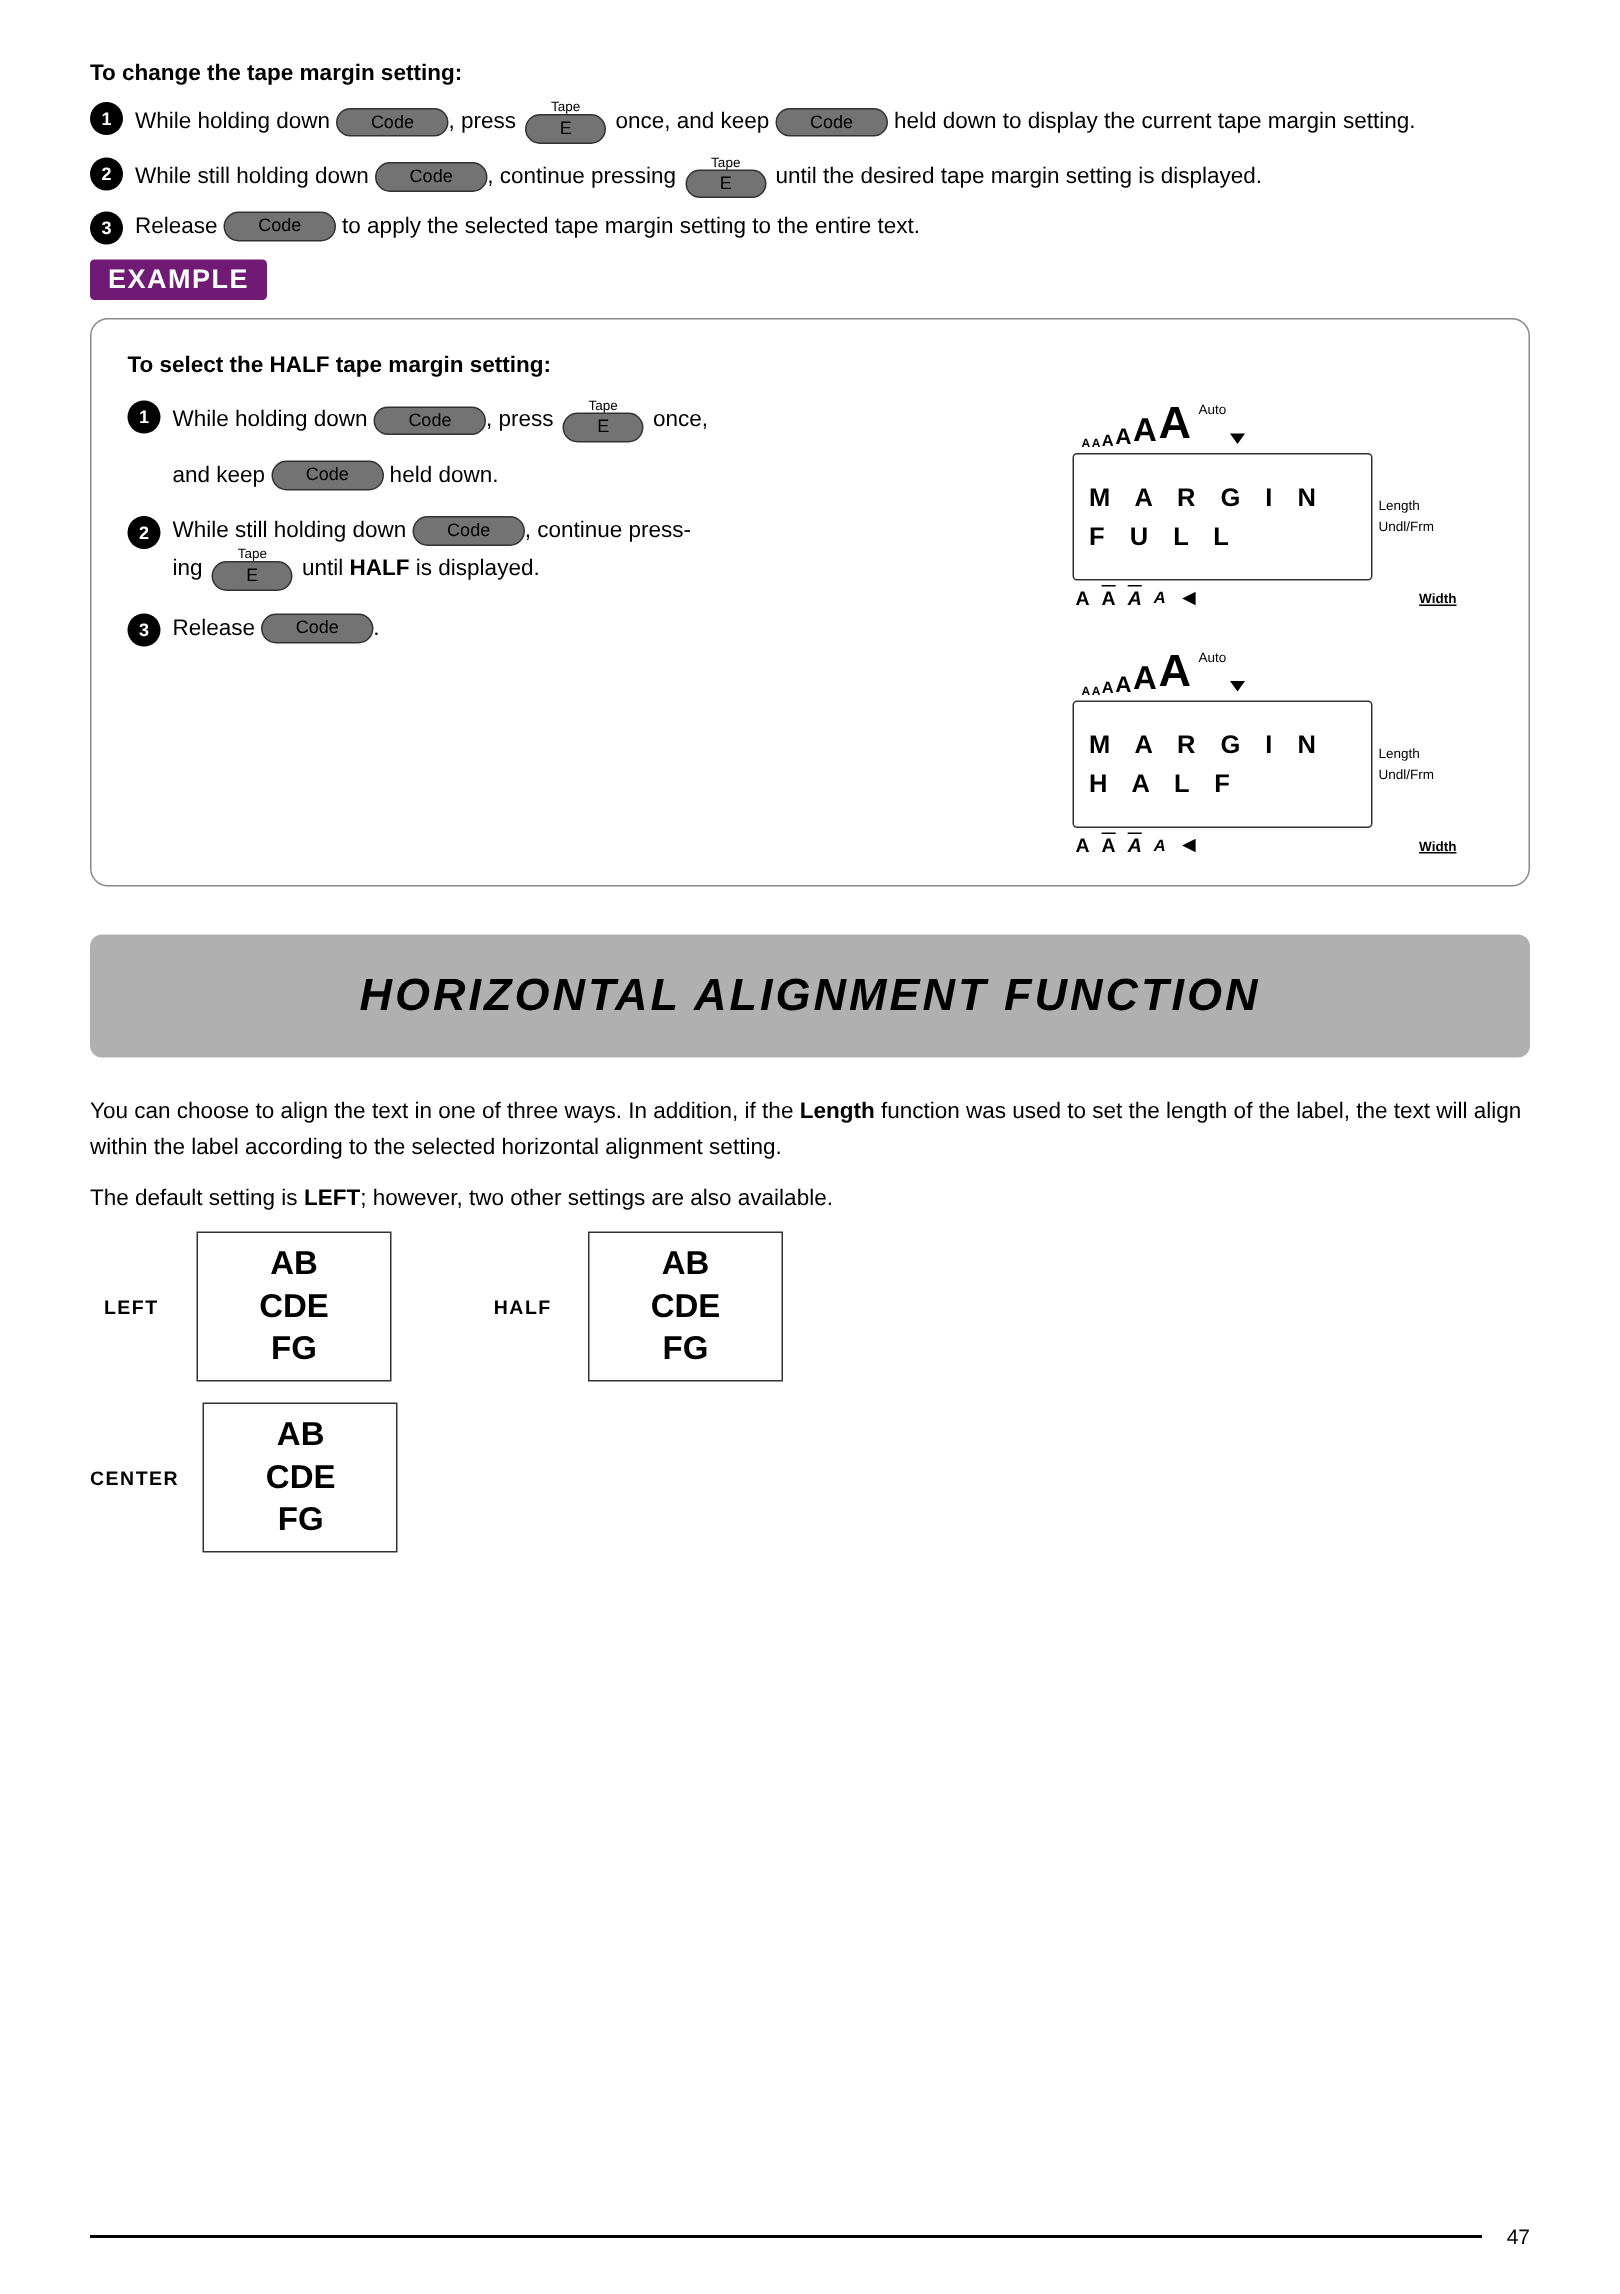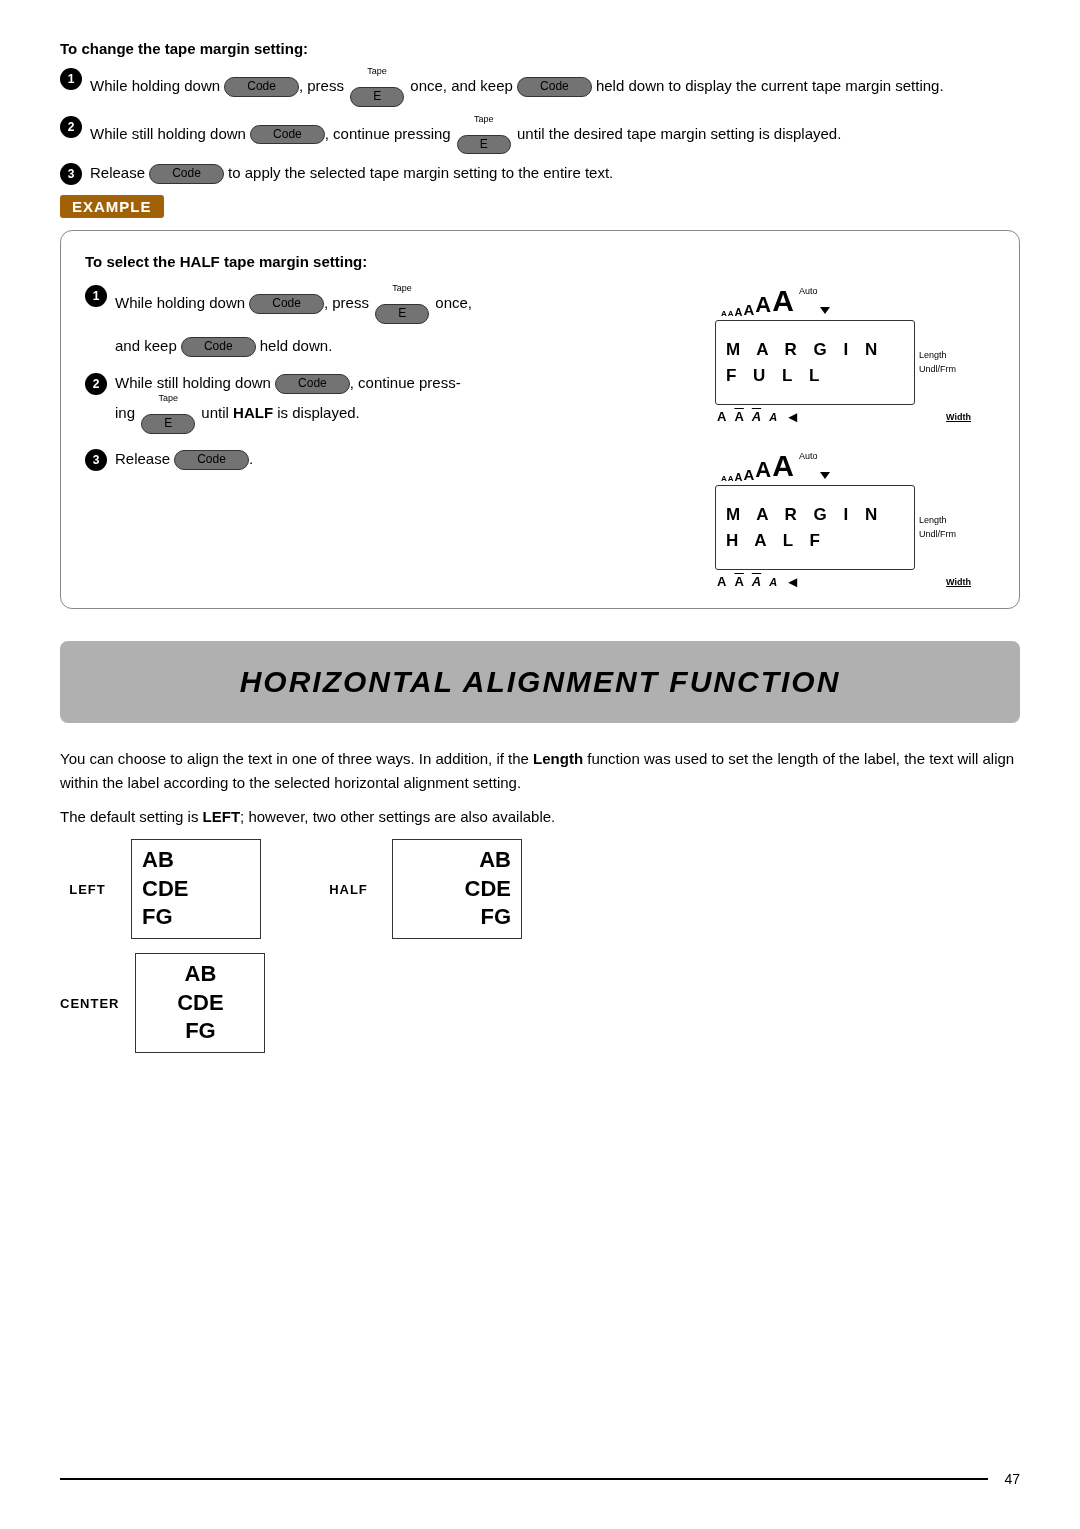"Tape" .key-top-label { margin-bottom: 11px -> 0 }
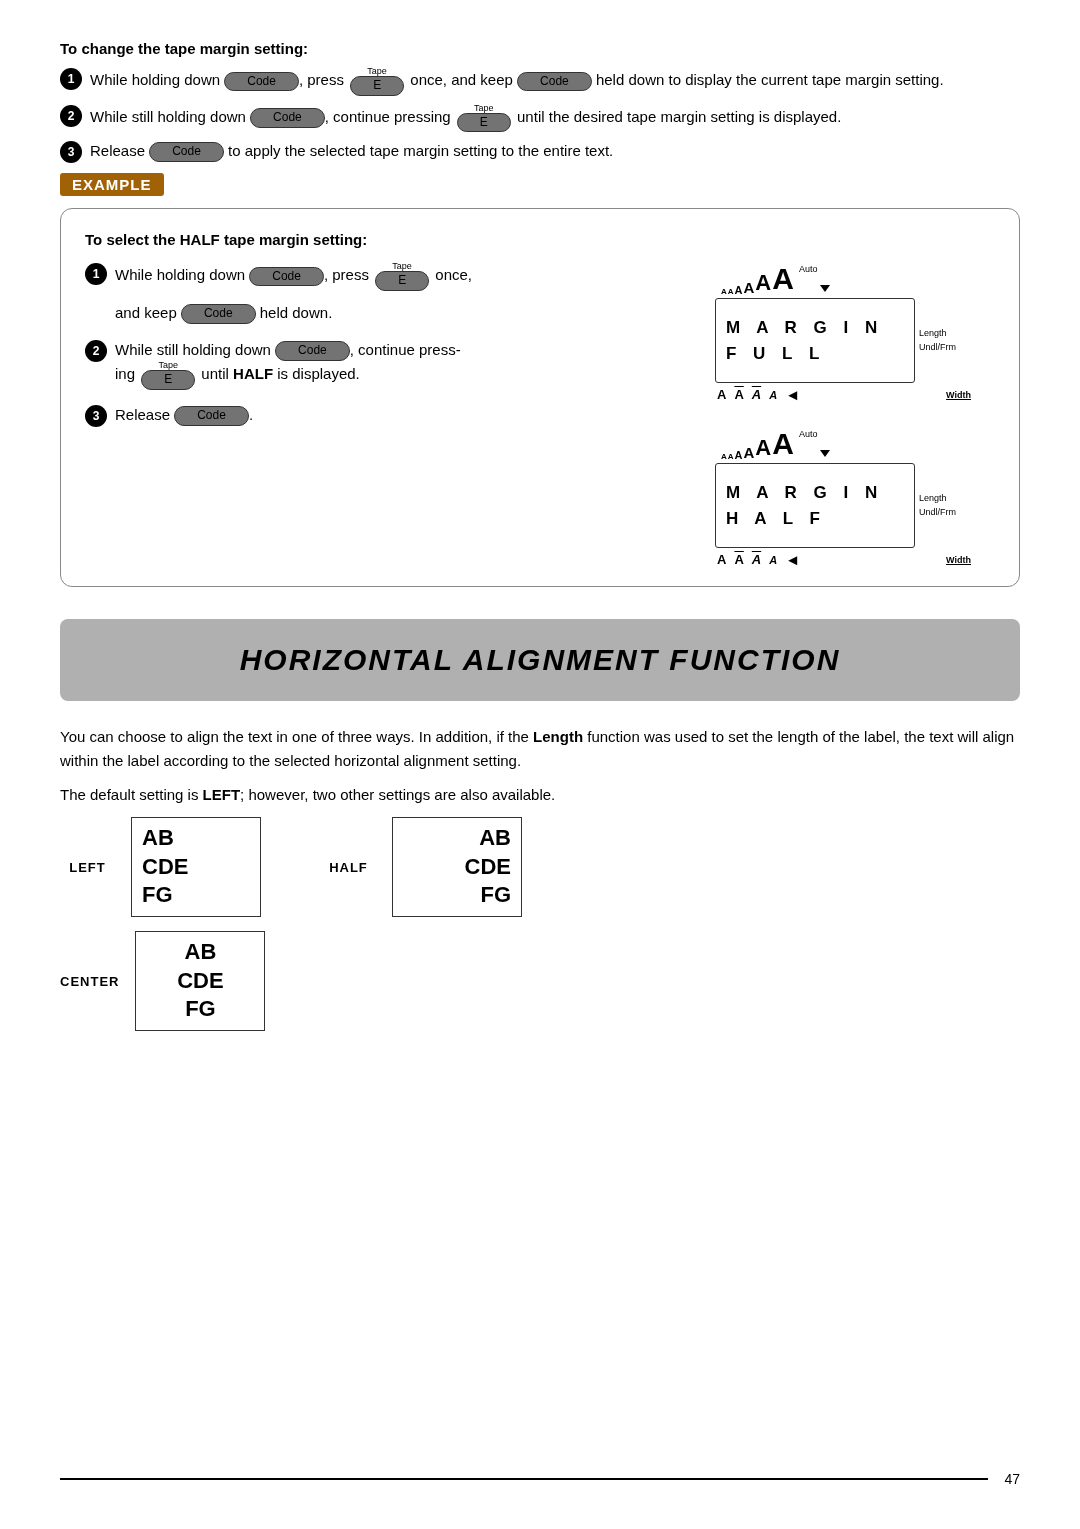"EXAMPLE" .example-badge { background: #a16207 -> #701a75; font-size: 15px -> 18px }
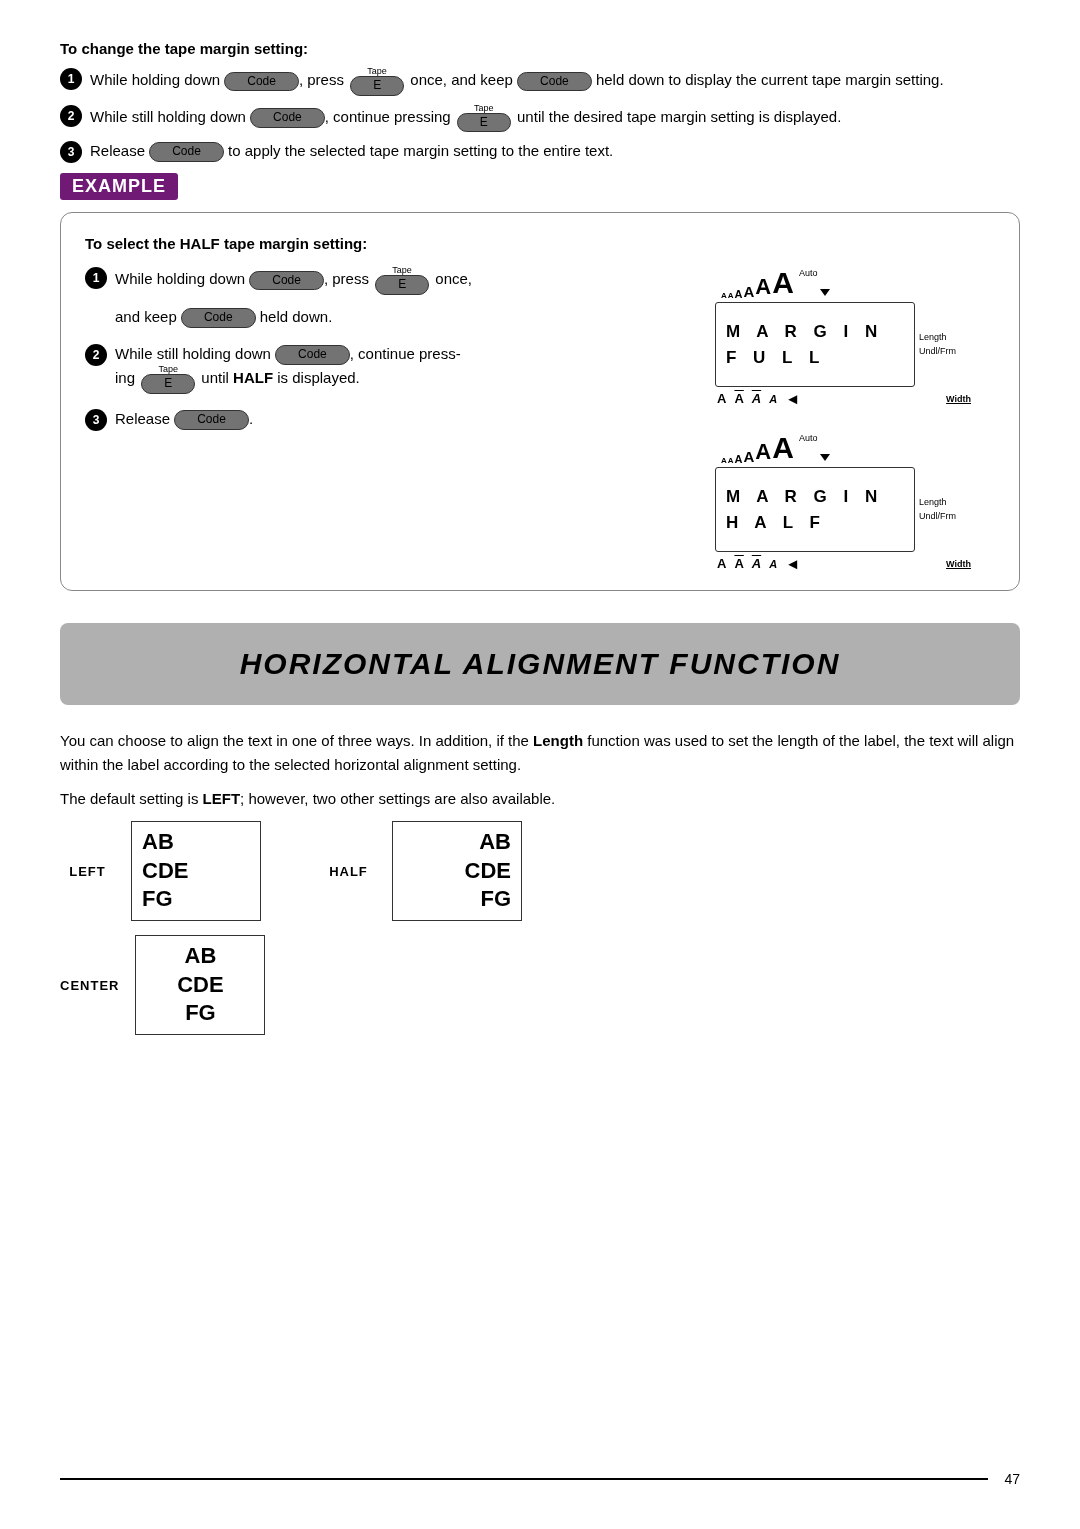"AB" .align-box { align-items: none -> center }
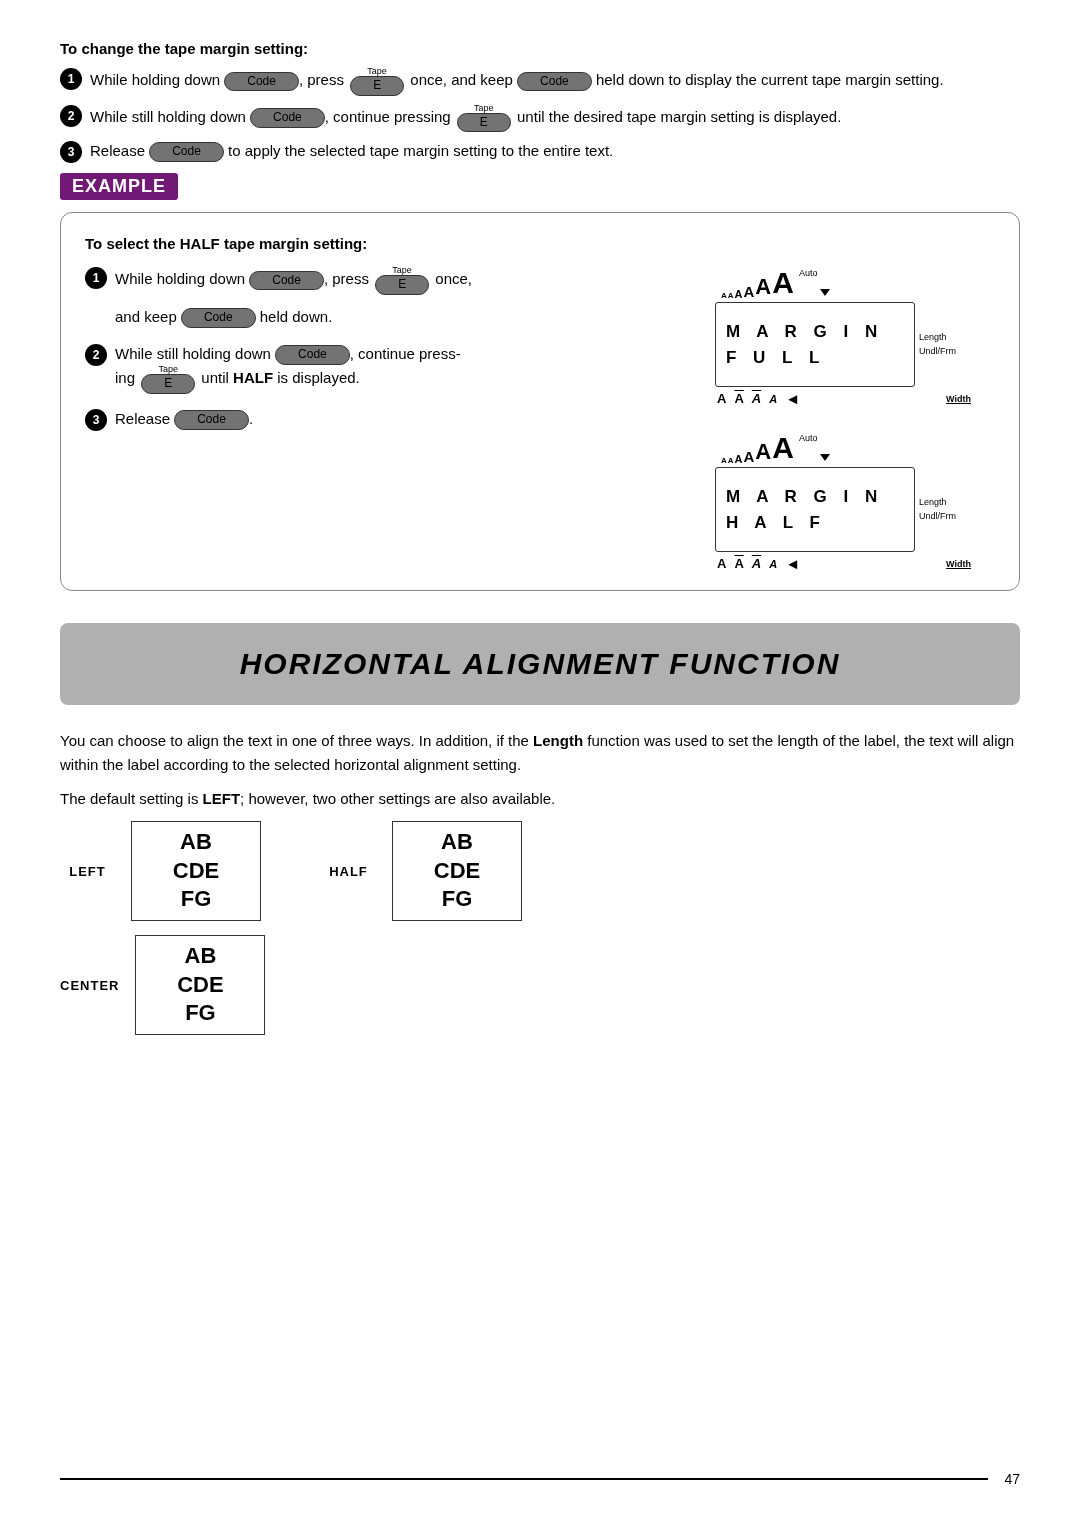"47" .page-footer { bottom: 42px -> 30px }
